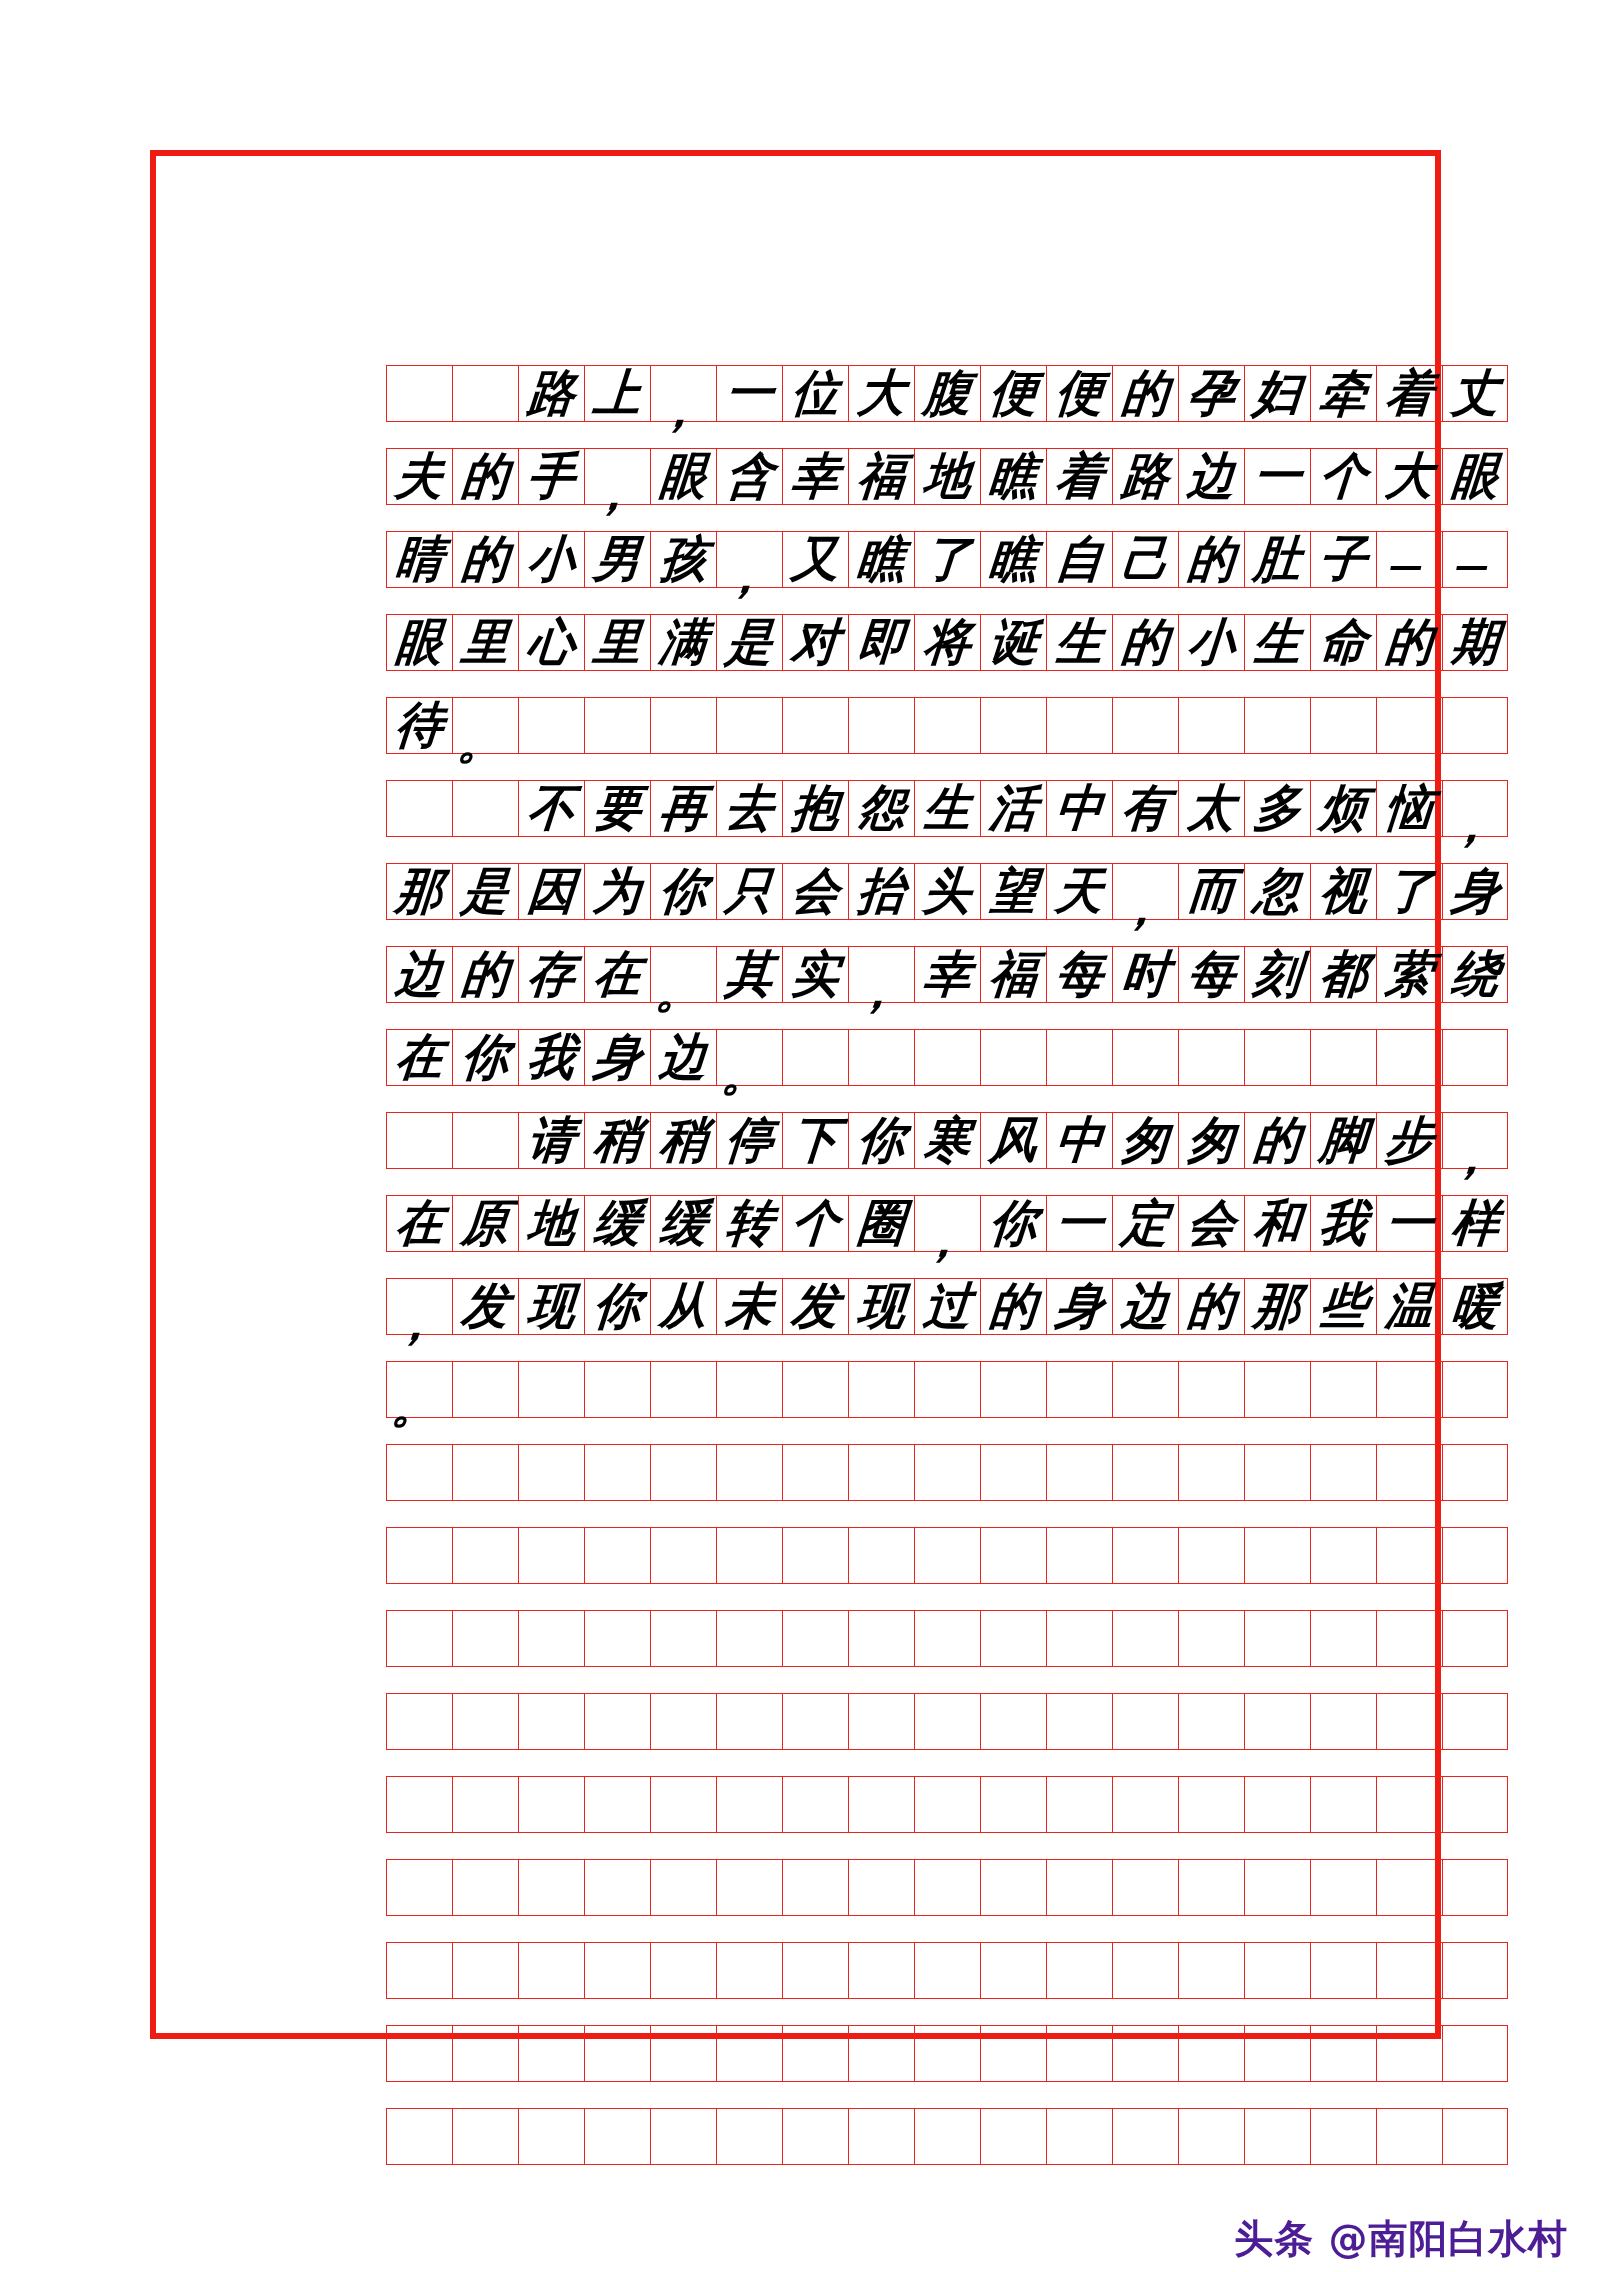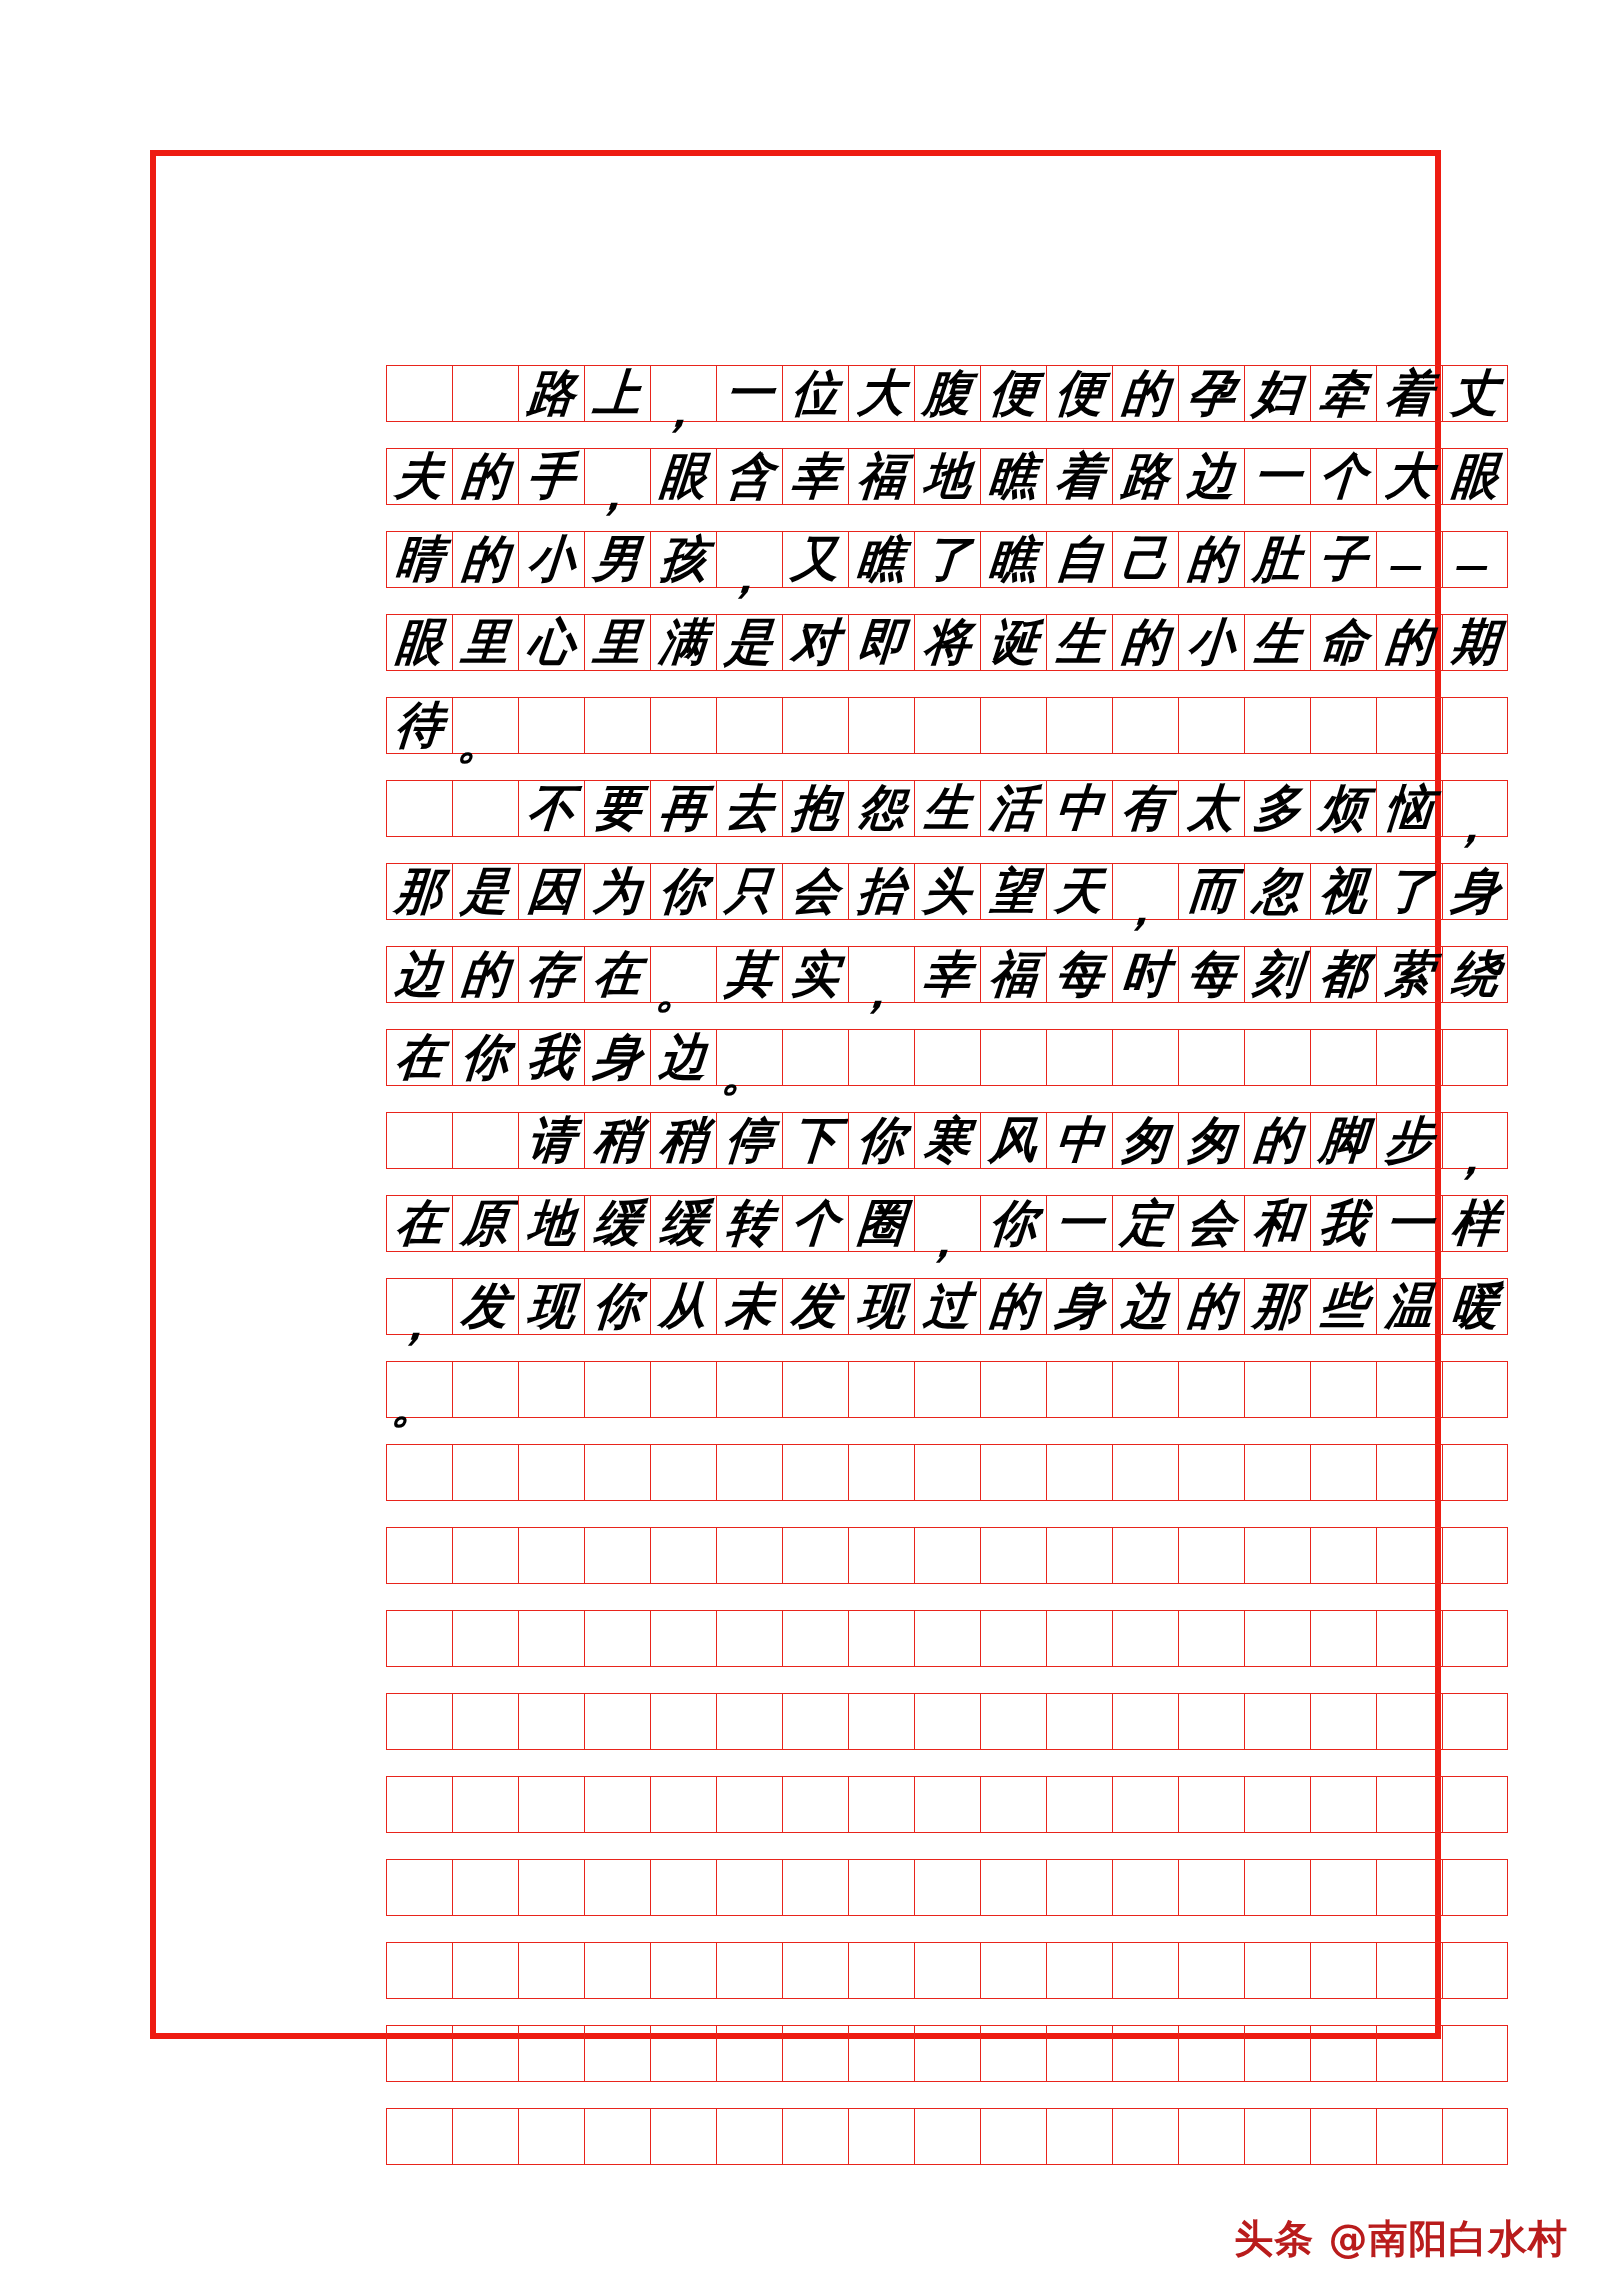"头条 @南阳白水村" #watermark { color: #b91c1c -> #4c1d95 }
